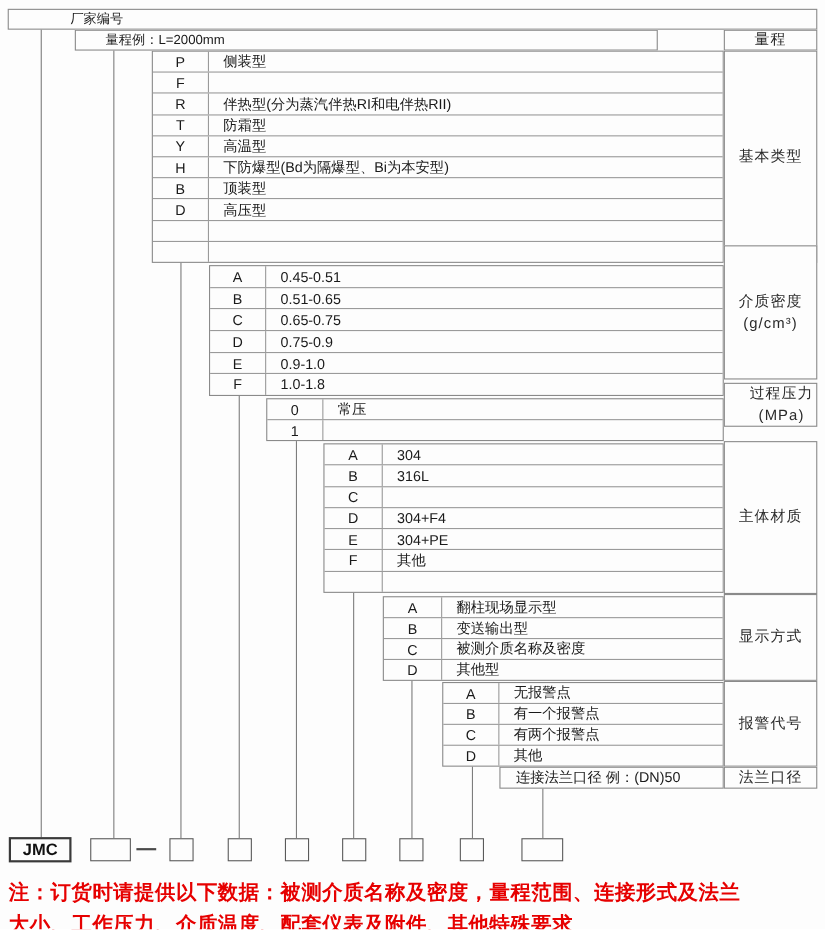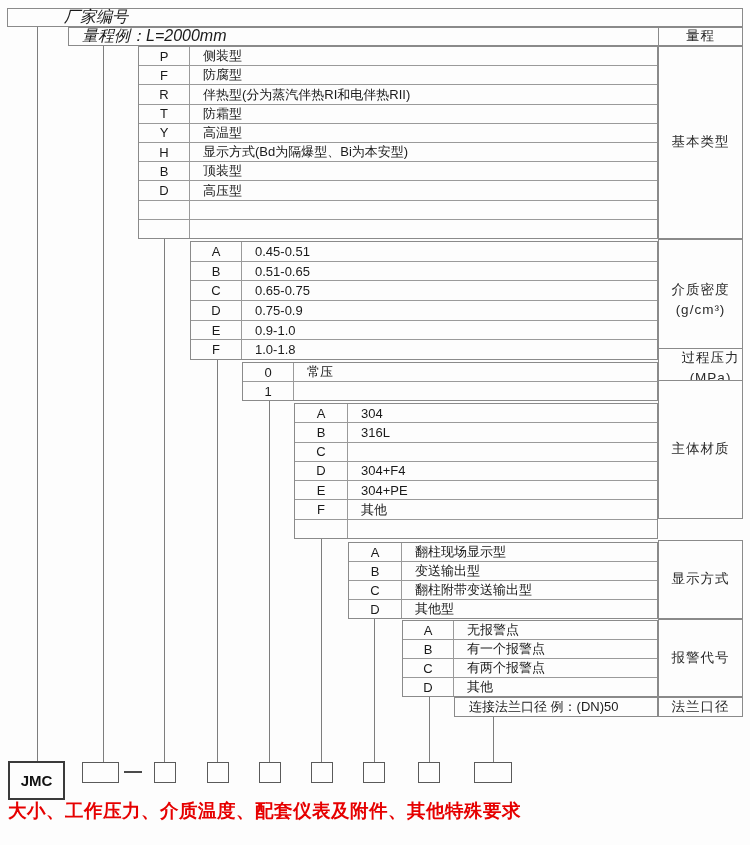"厂家编号" .toprow { font-size: 16px -> 12px; font-style: italic -> none }
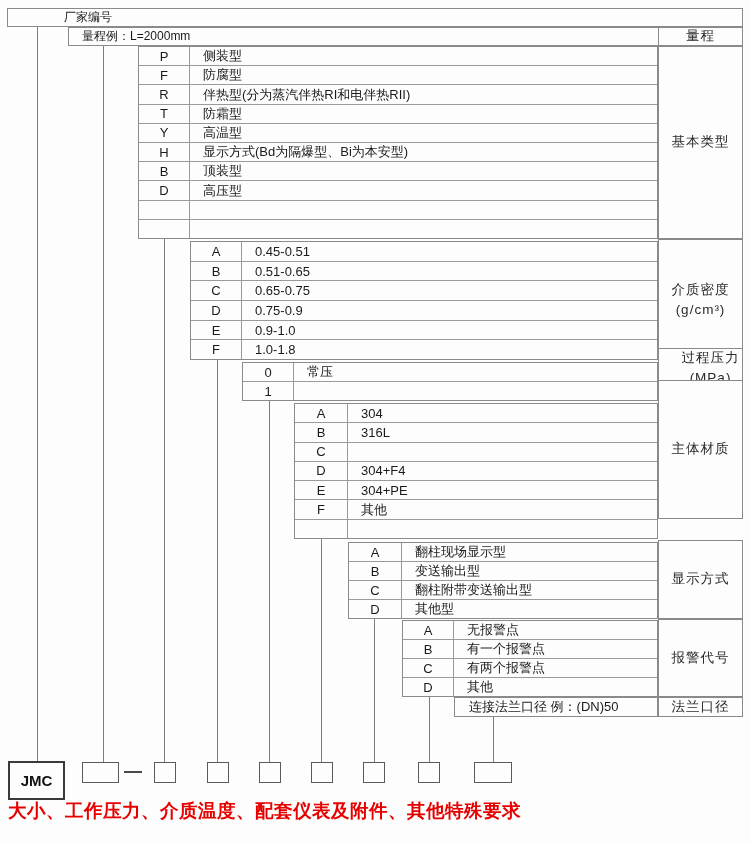"量程例：L=2000mm" div.box { padding-left: 13px -> 27px; width: 640px -> 530px }
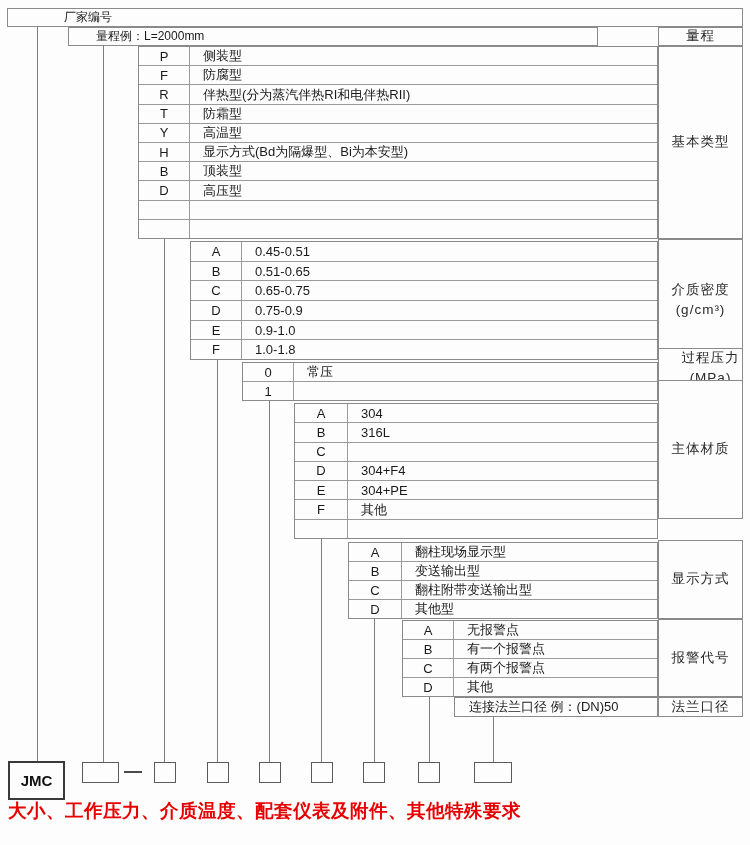"防腐型" div.tdesc { html: <div>防腐型</div> -> none }
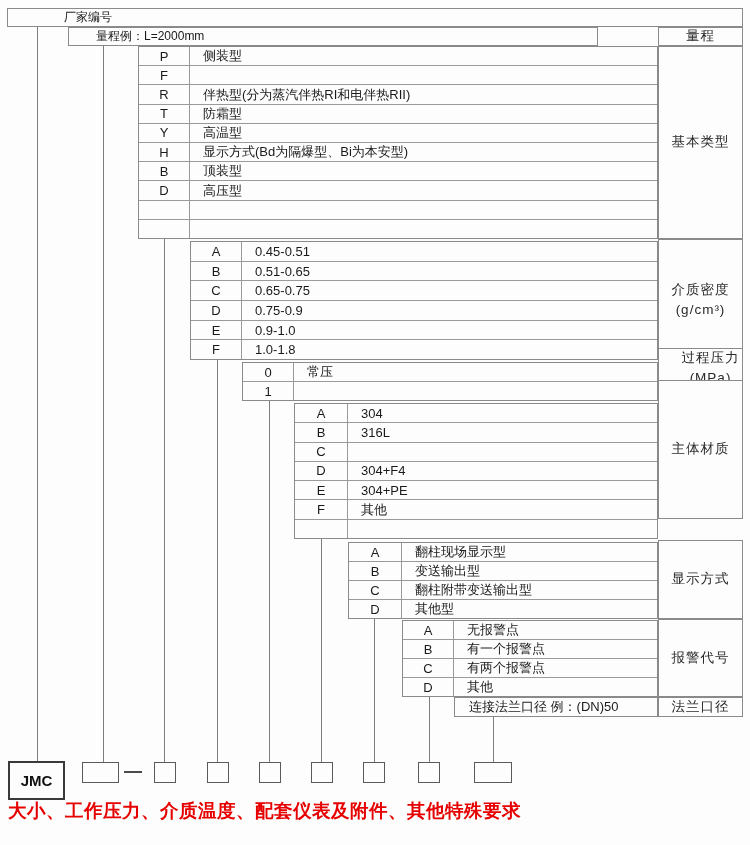"显示方式(Bd为隔爆型、Bi为本安型)" div.tdesc { text: 显示方式 -> 下防爆型 }
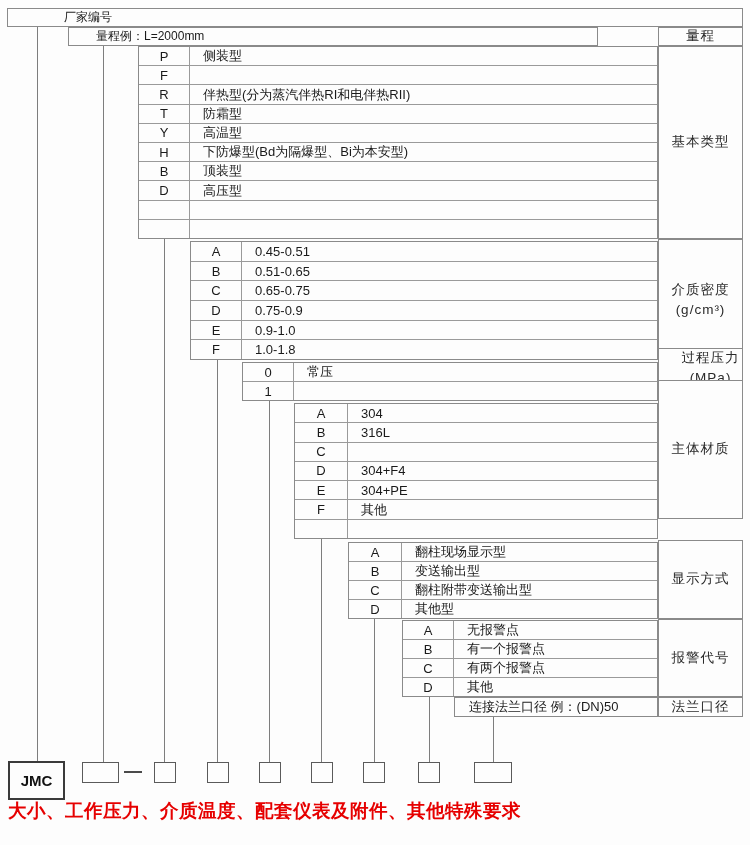"介质密度" div.lcell { top: 239px -> 223px }
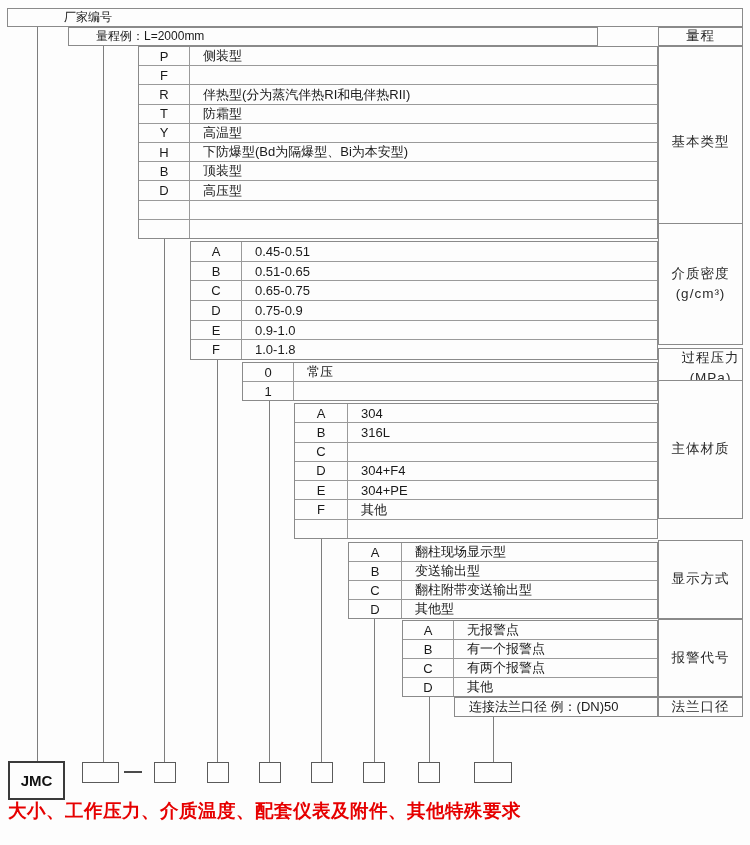"主体材质" div.lcell { top: 380px -> 401px }
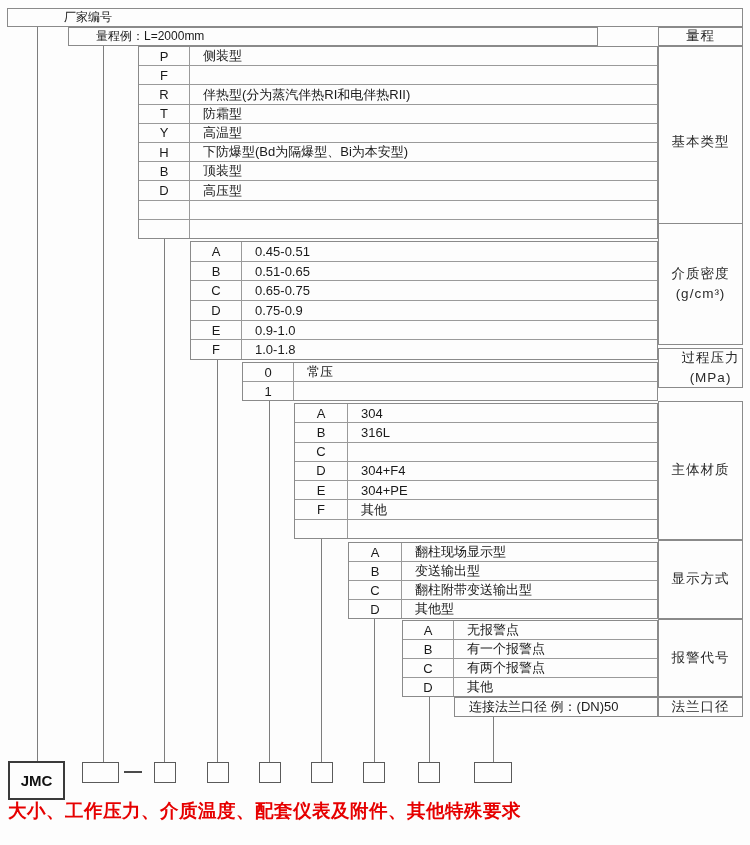"翻柱附带变送输出型" div.tdesc { text: 翻柱附带变送输出型 -> 被测介质名称及密度 }
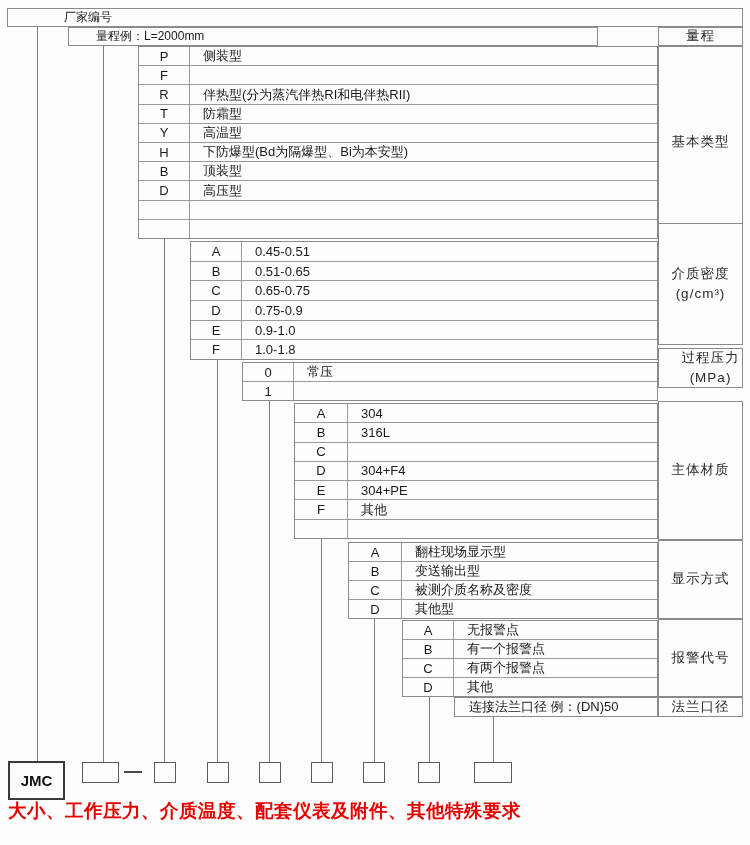"JMC" .jmc { height: 39px -> 23px }
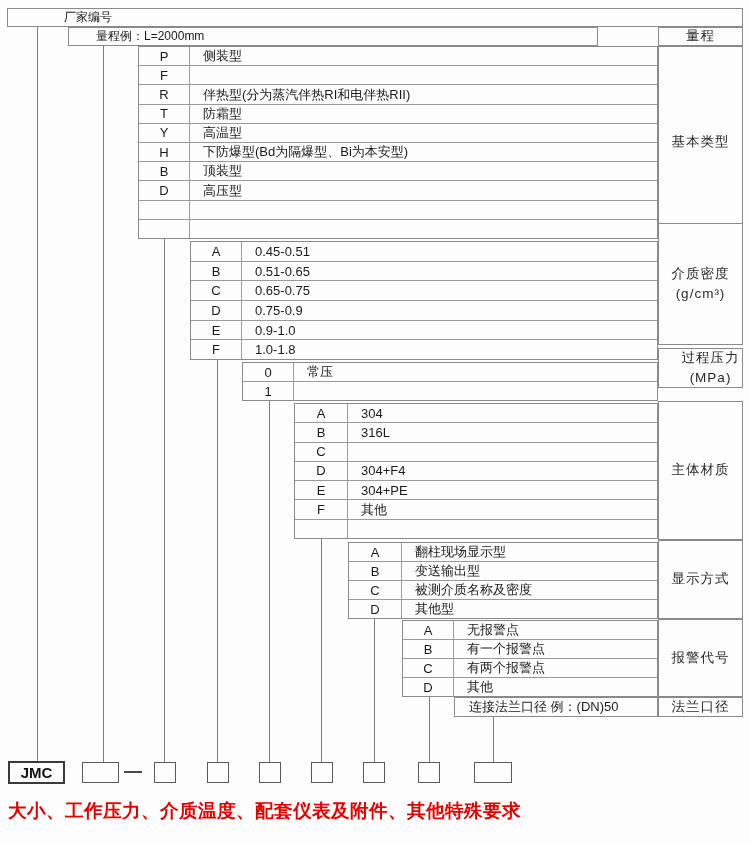"注：订货时请提供以下数据：被测介质名称及密度，量程范围、连接形式及法兰" div { html: none -> <div>注：订货时请提供以下数据：被测介质名称及密度，量程范围、连接形式及法兰</div> }
